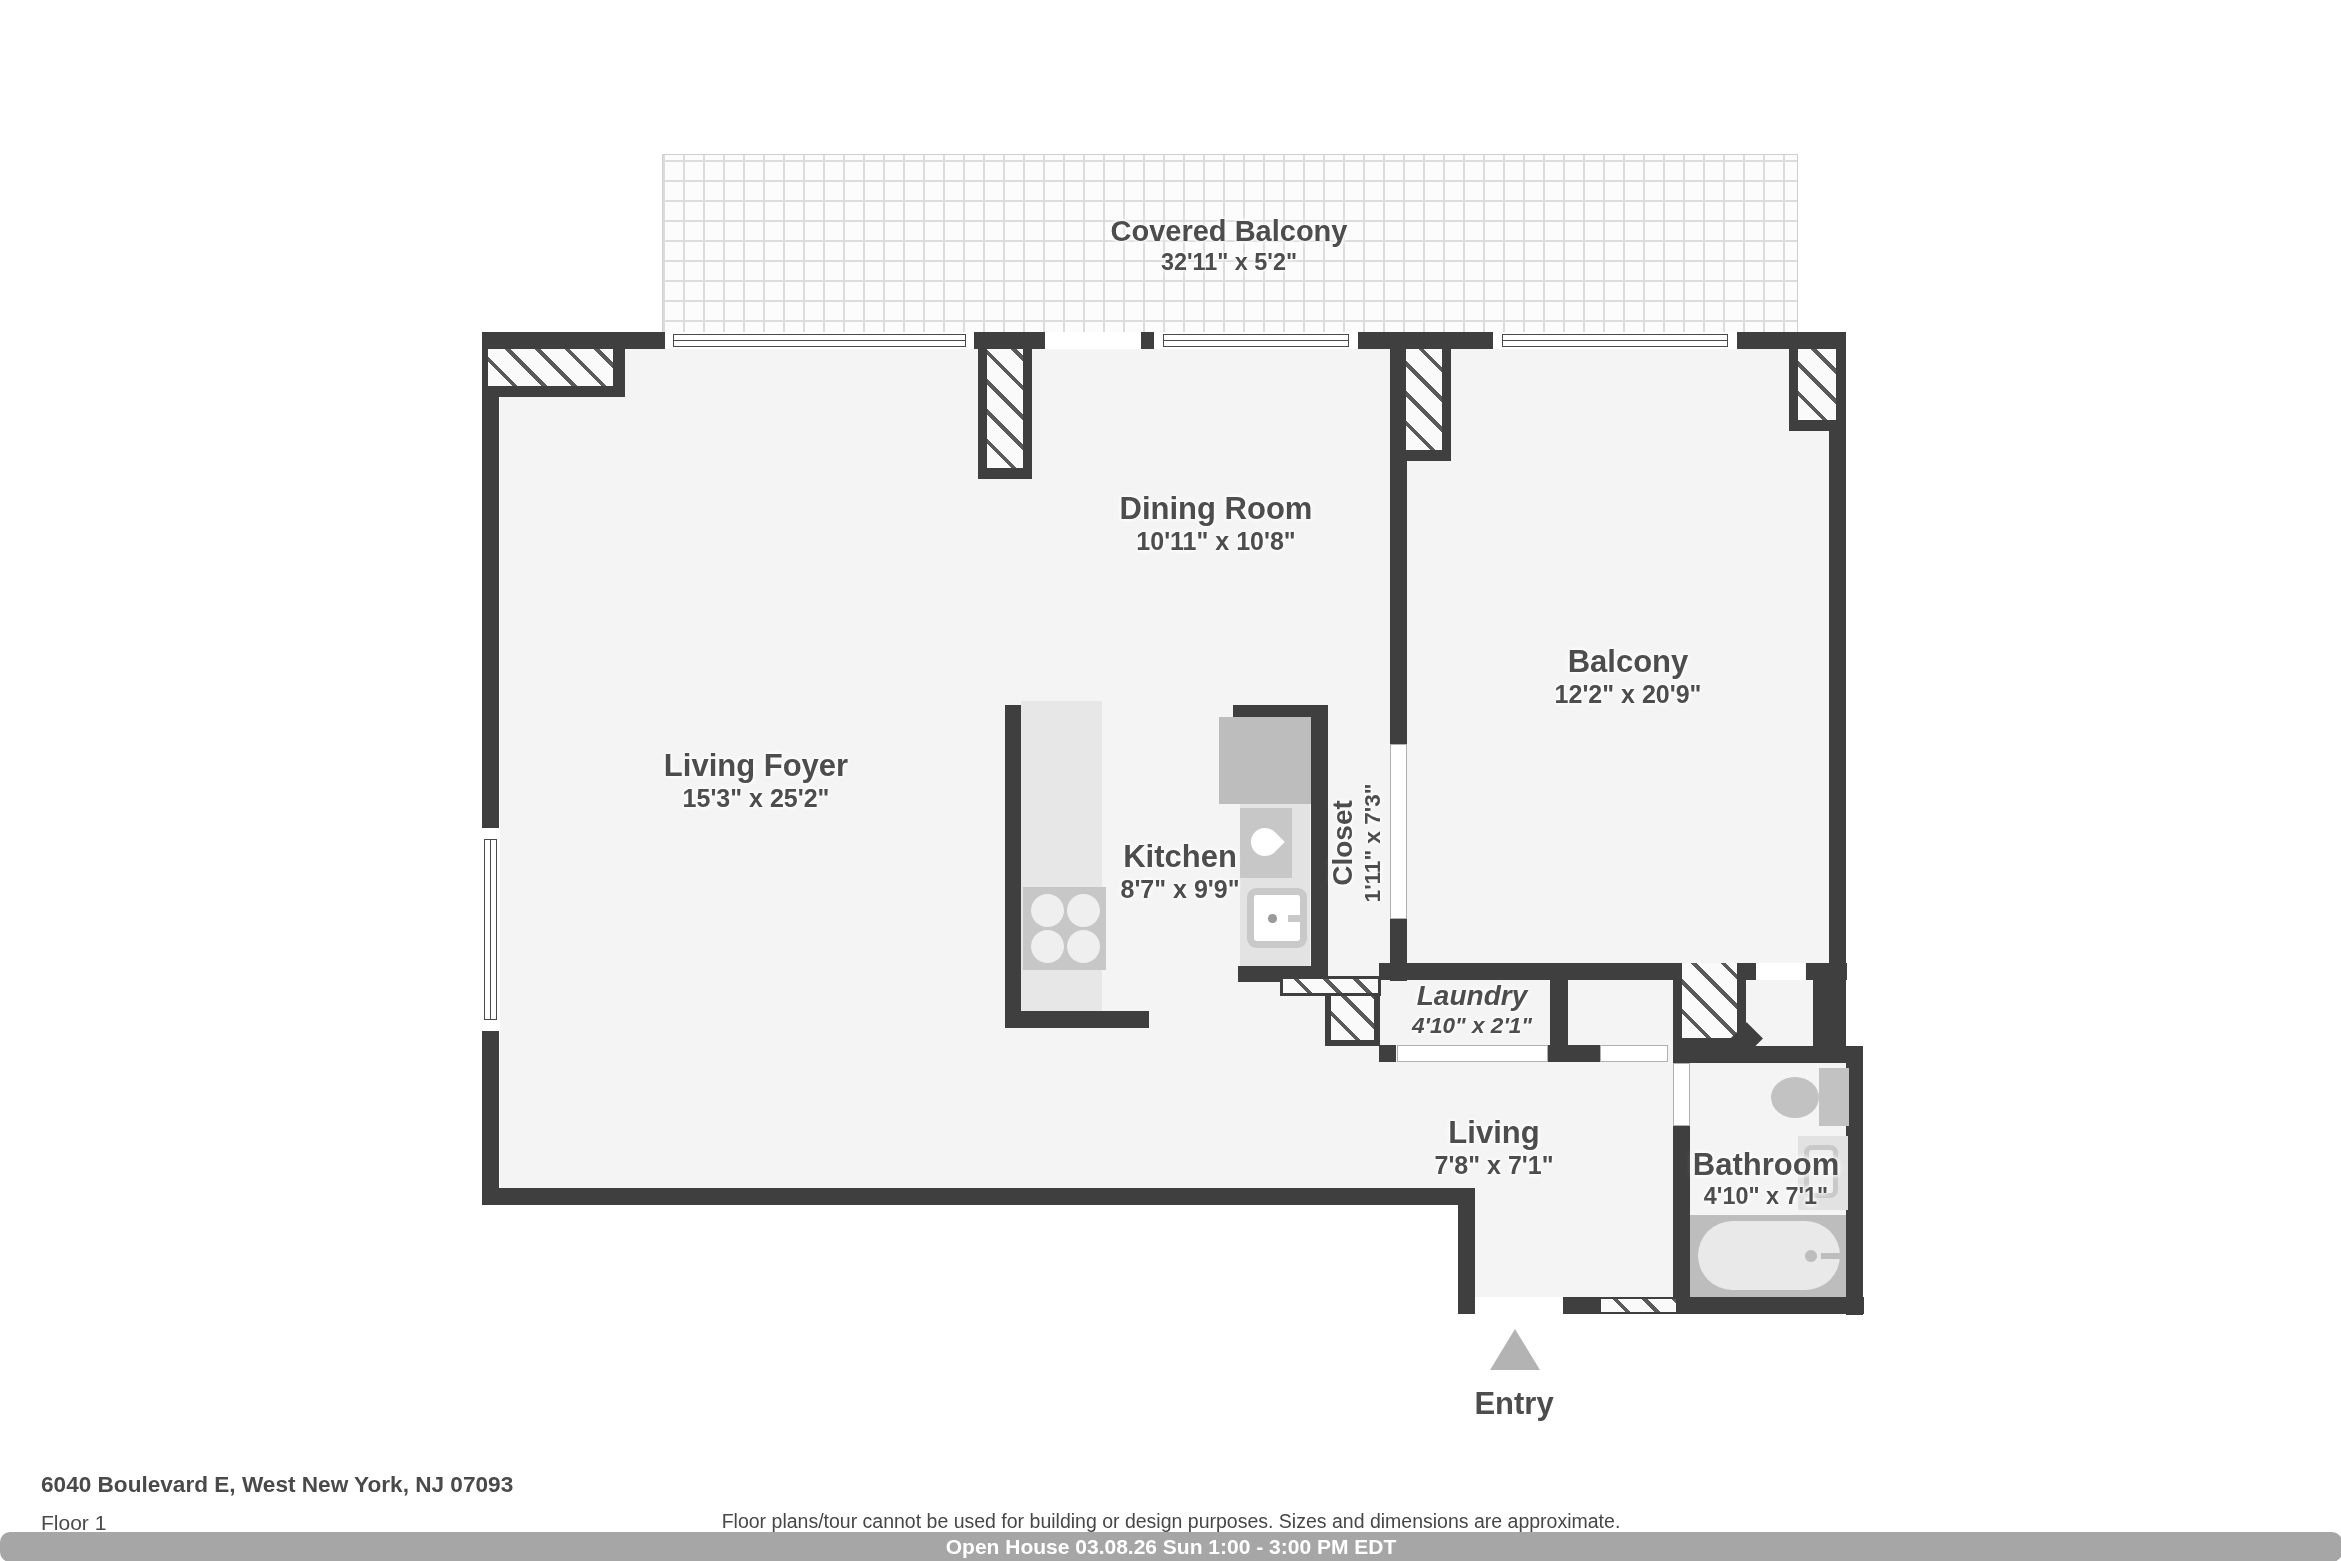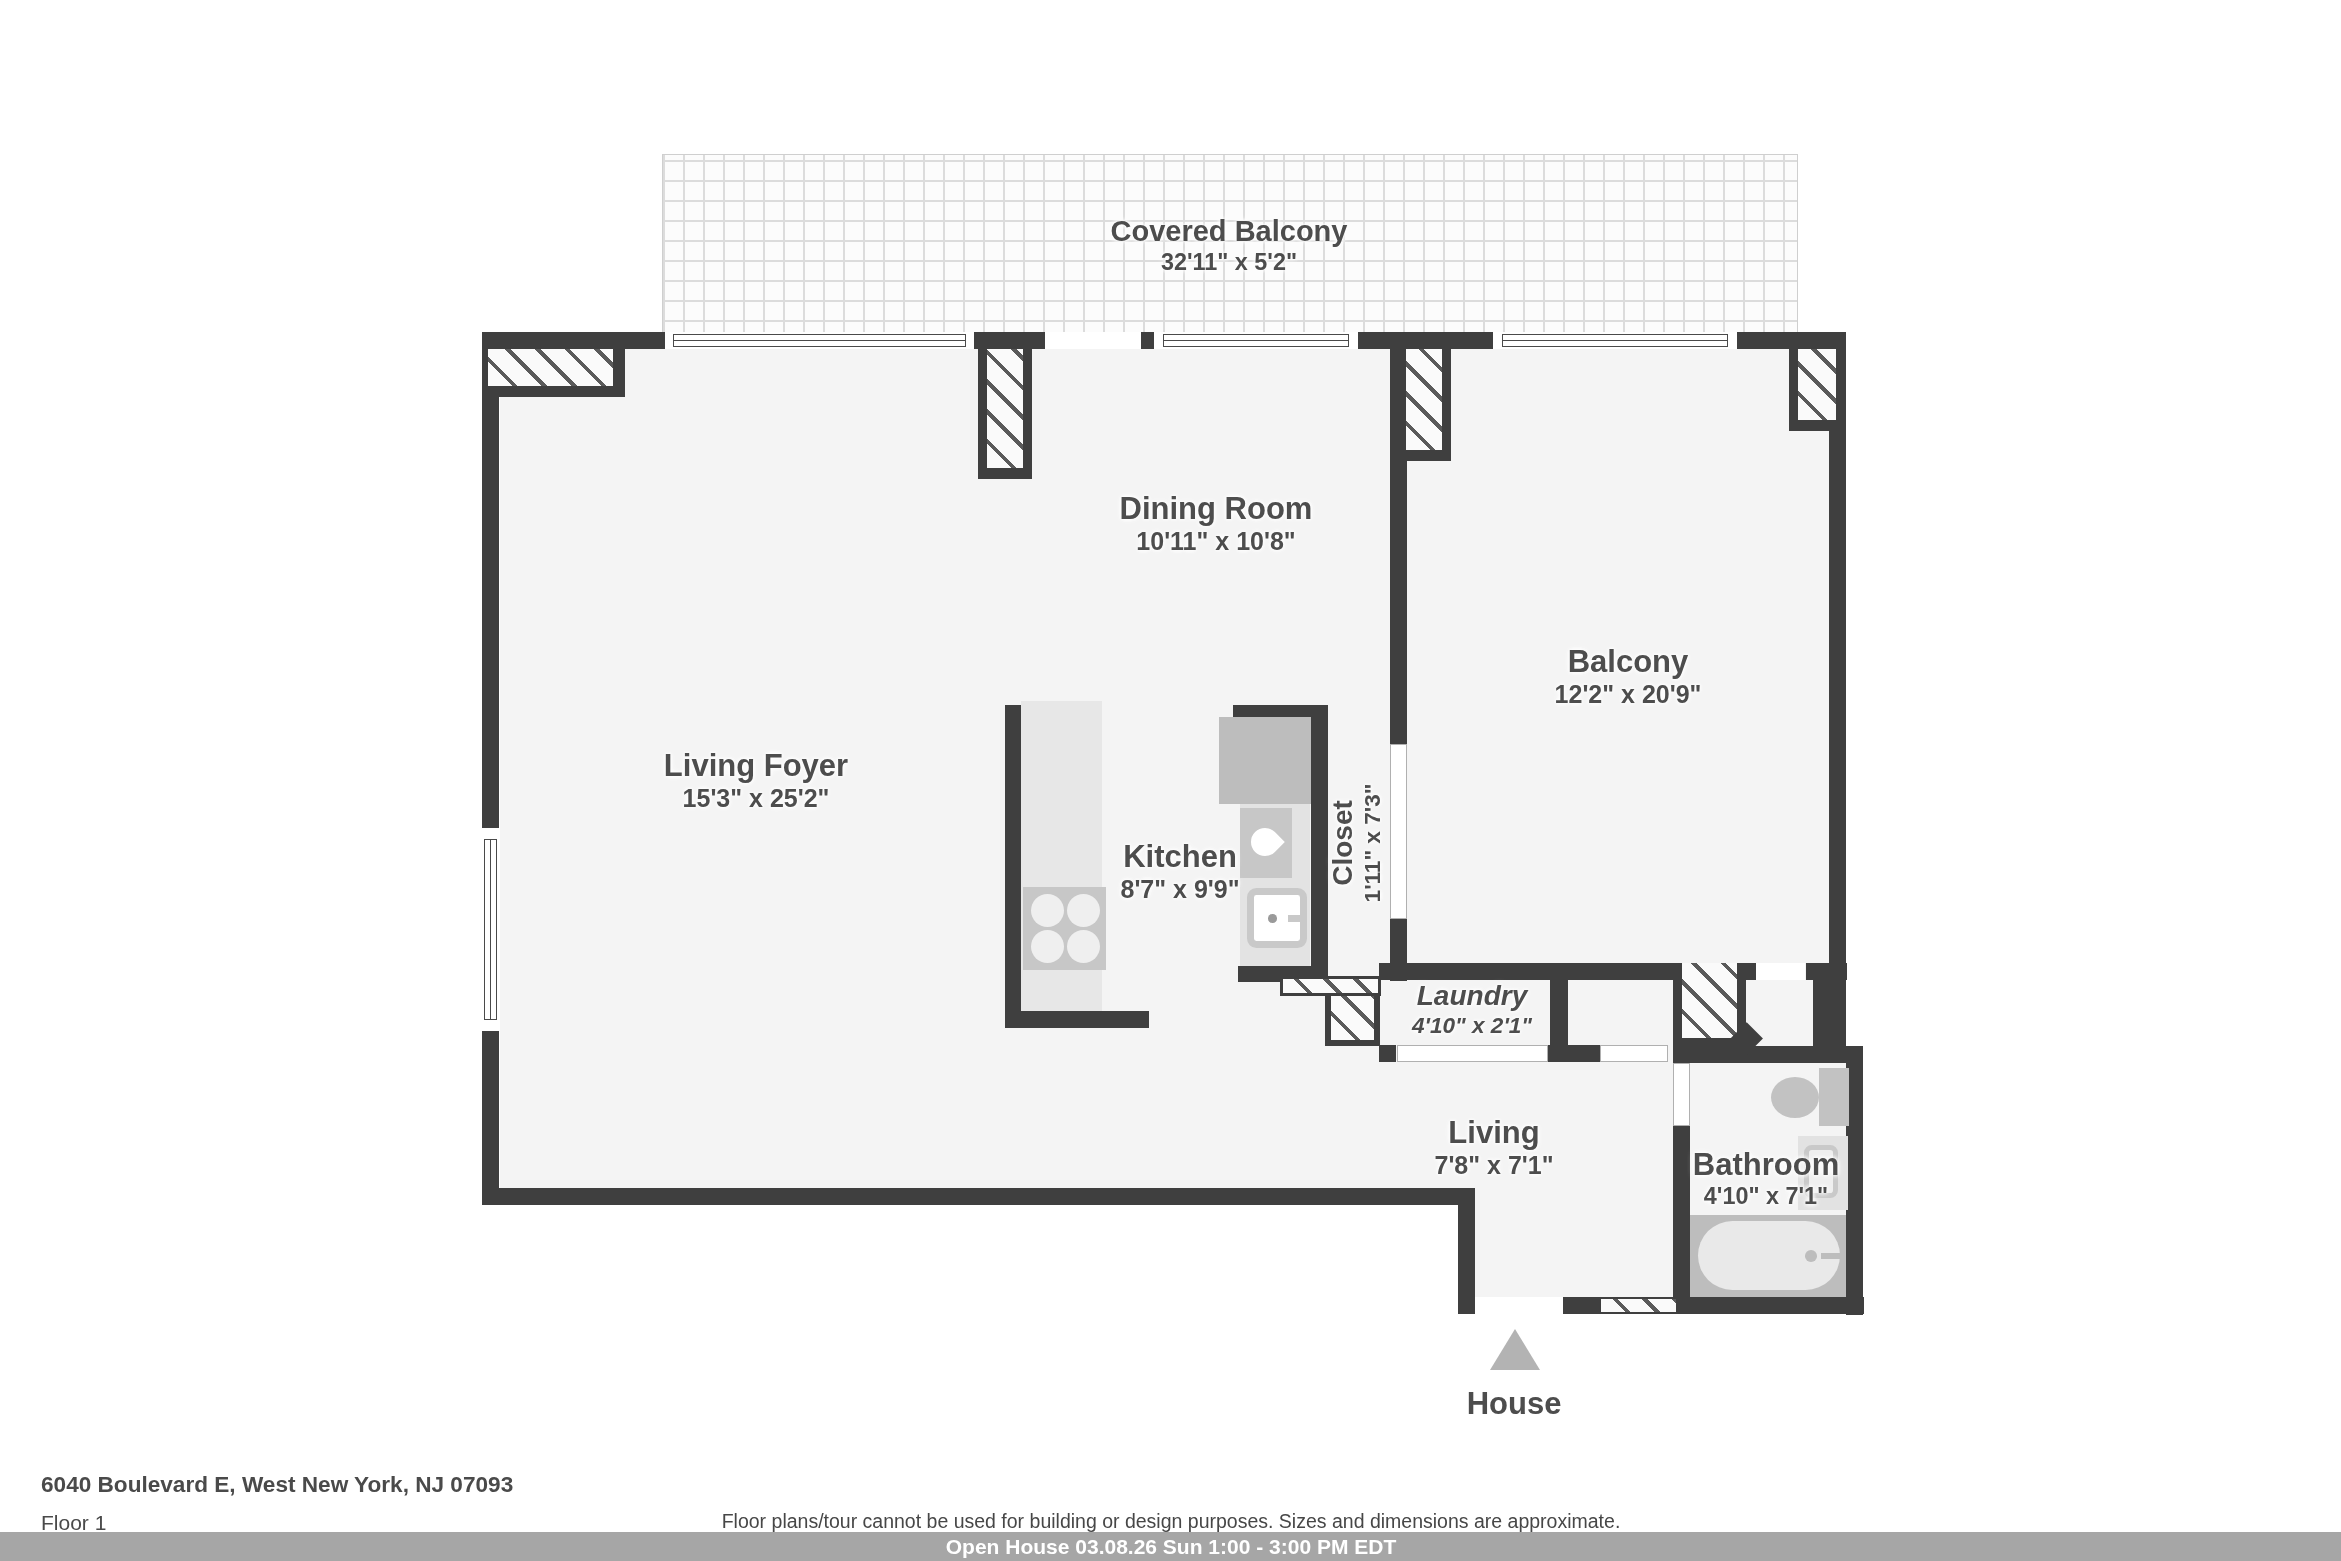"House" div.t { text: House -> Entry }
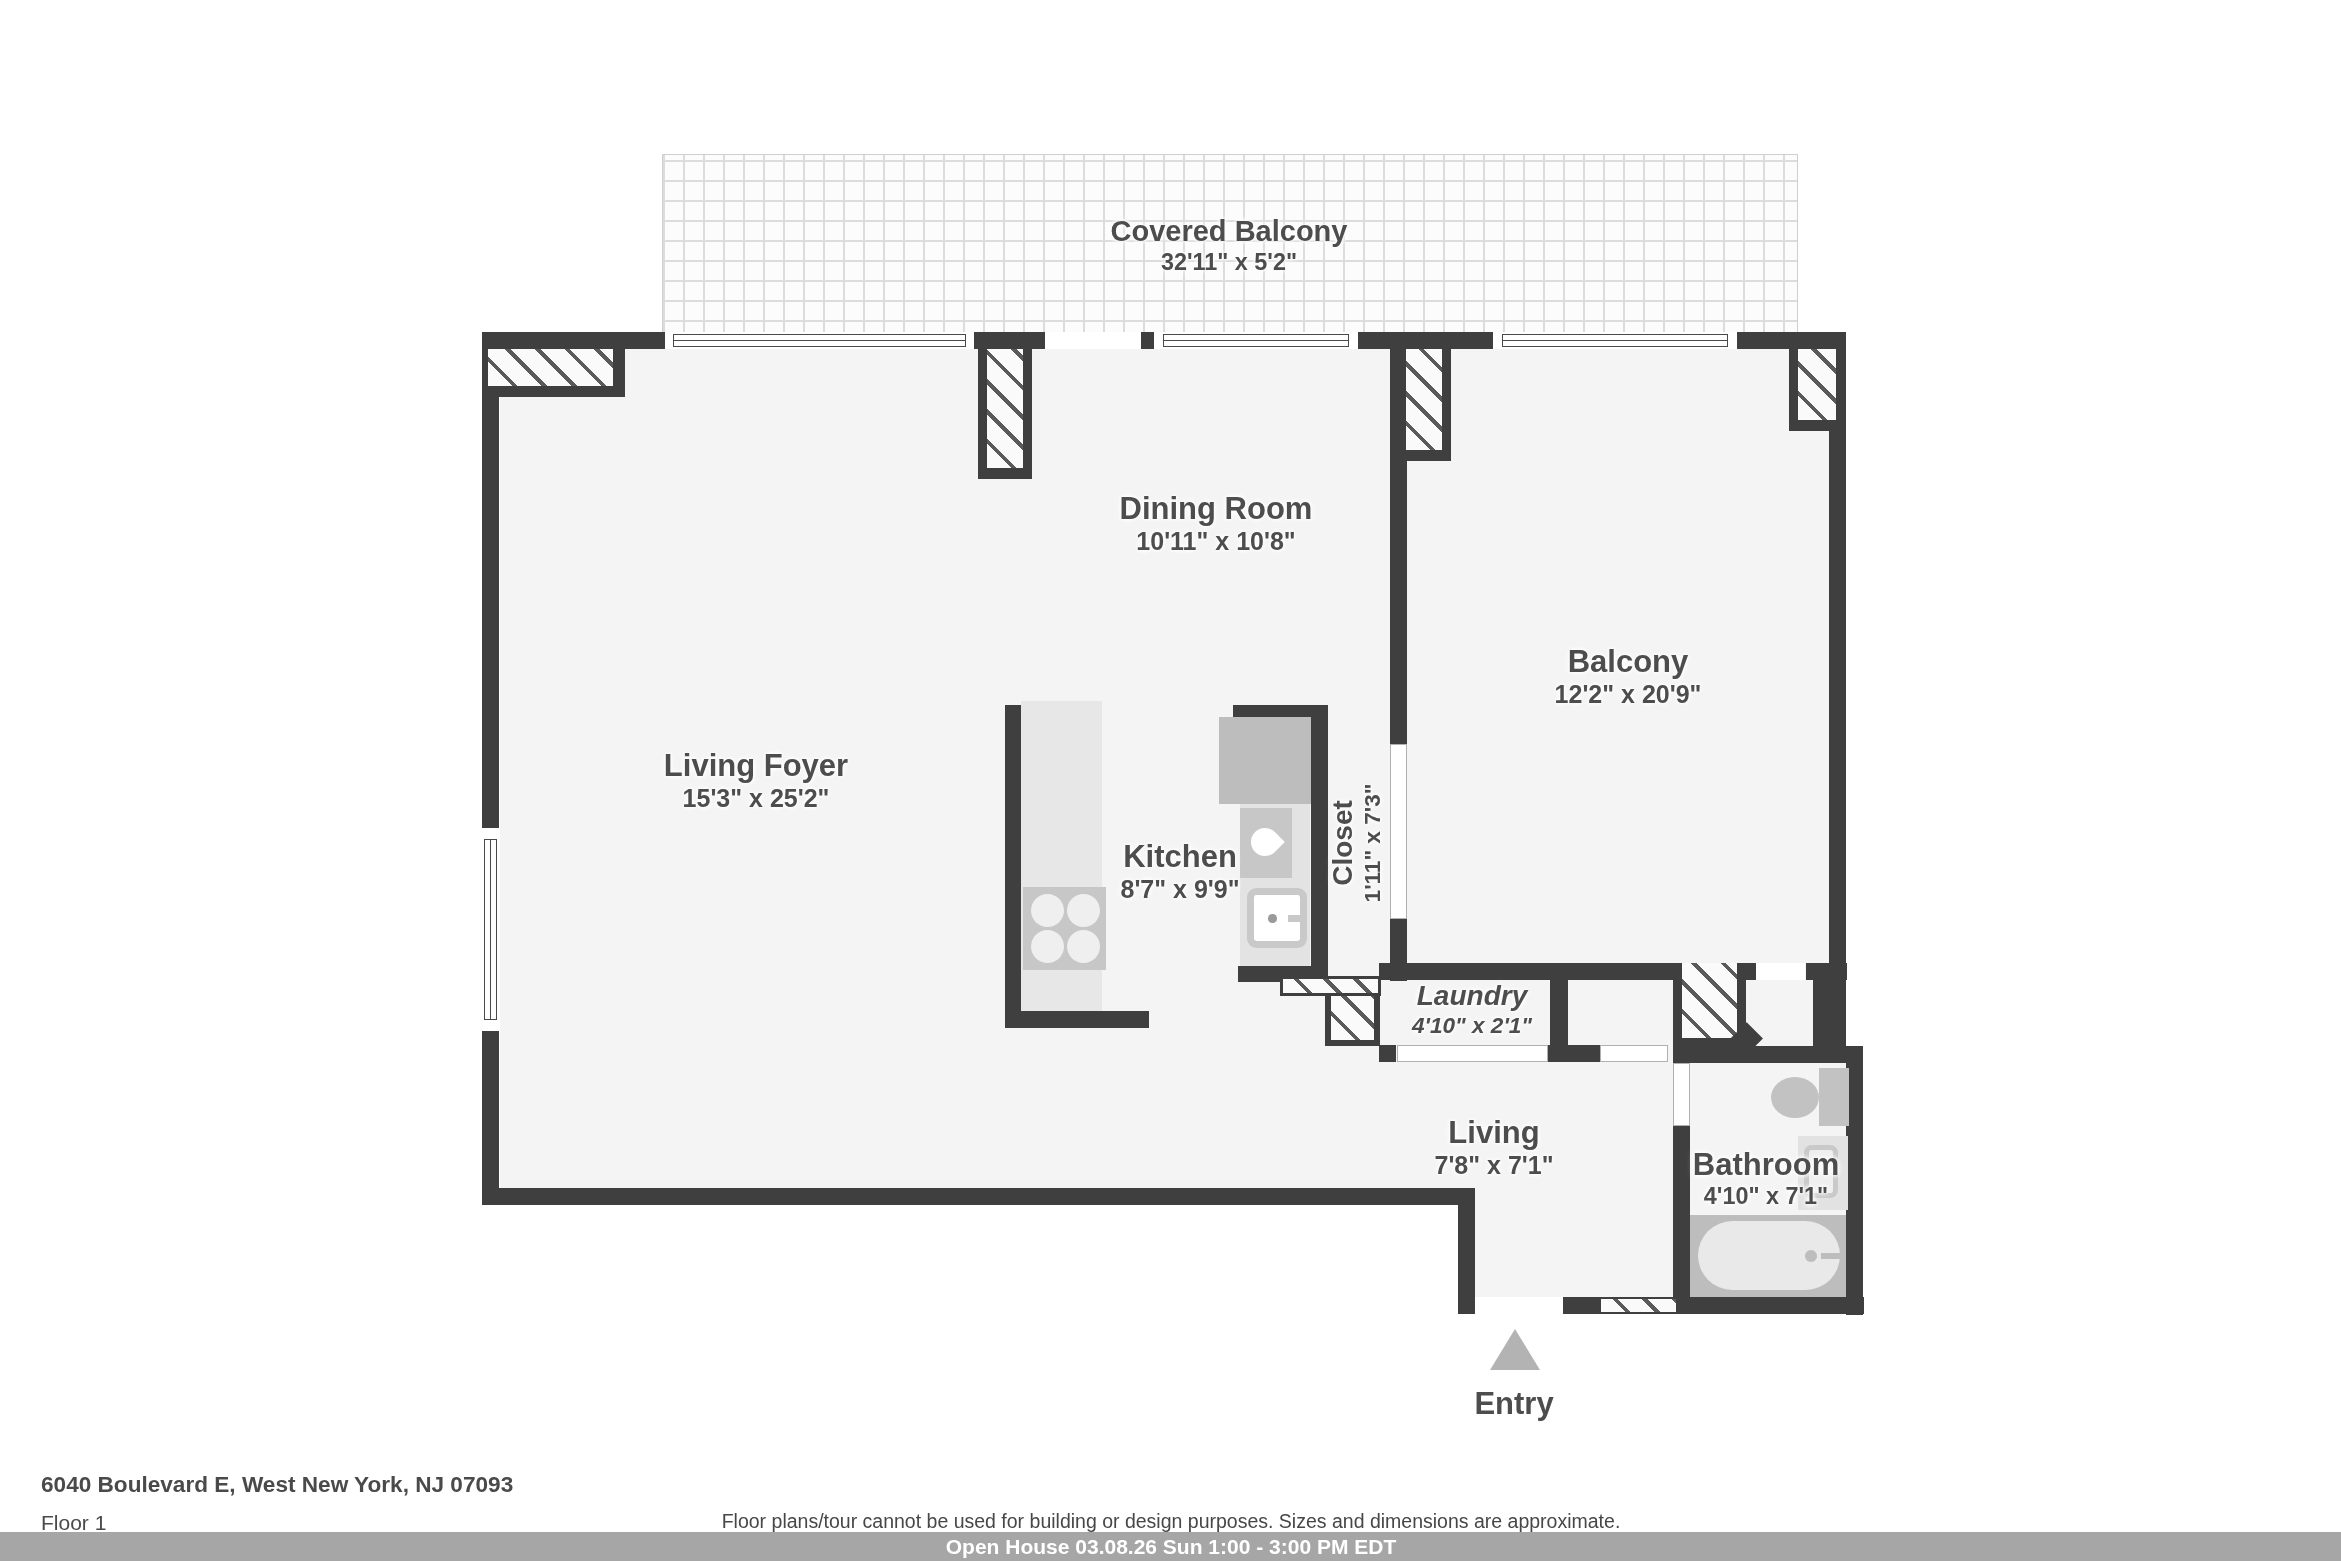"Open House 03.08.26 Sun 1:00" .banner { border-radius: none -> 10px }
